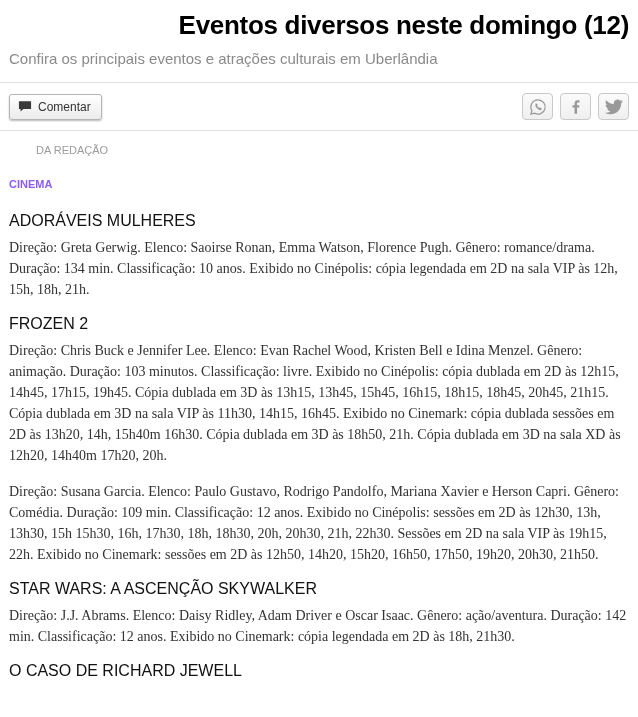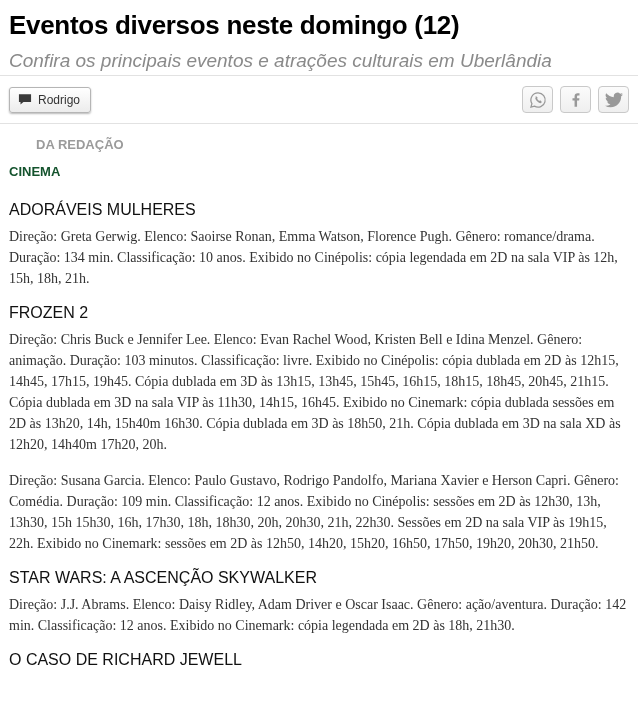"Eventos diversos neste domingo (12)" h1.page-title { text-align: none -> right }
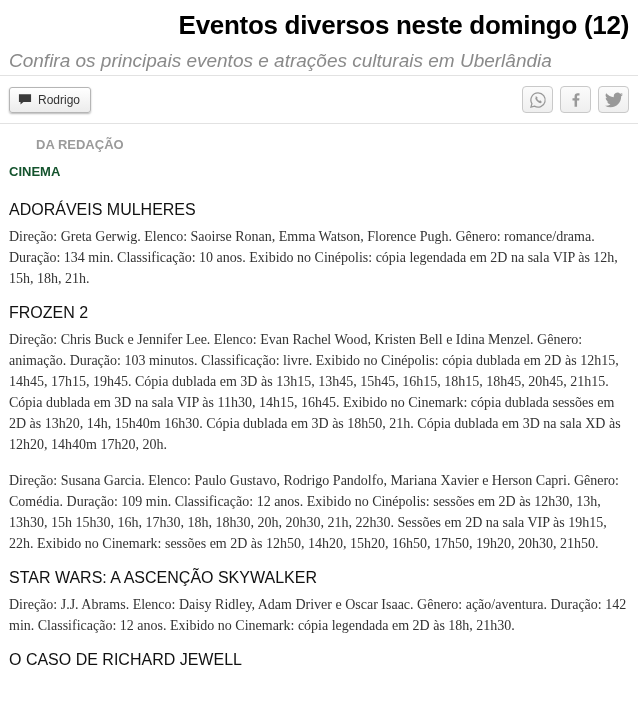"Confira os principais eventos e" .subtitle { font-size: 19px -> 15px; font-style: italic -> none; margin: 0 0 3px -> 0 0 15px }
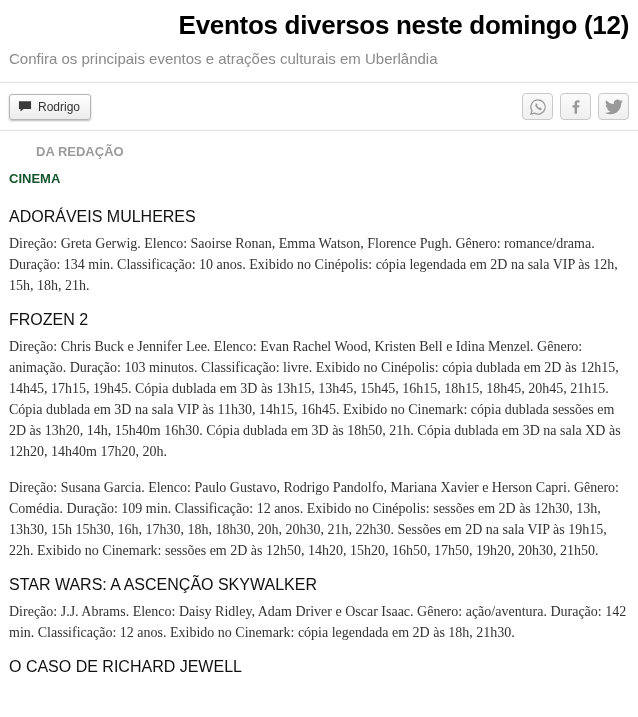"Rodrigo" span { text: Rodrigo -> Comentar }
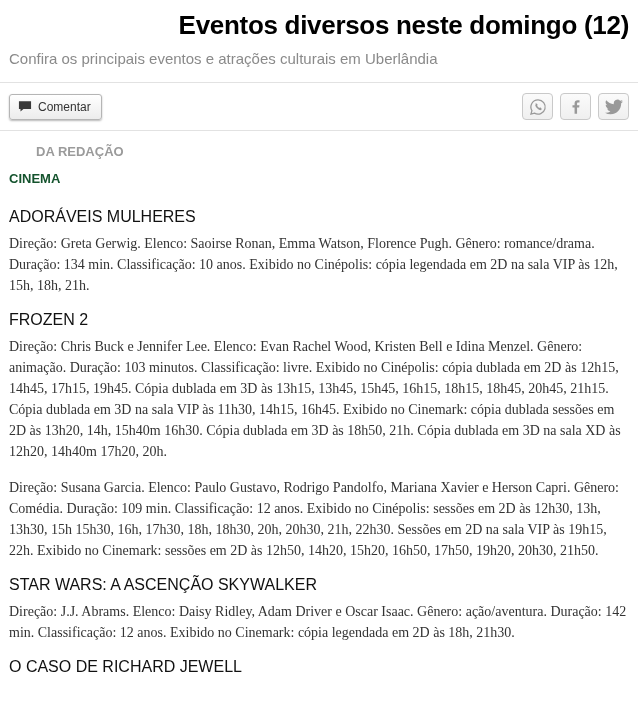"DA REDAÇÃO" .byline { font-size: 13px -> 11px; font-weight: 700 -> 400 }
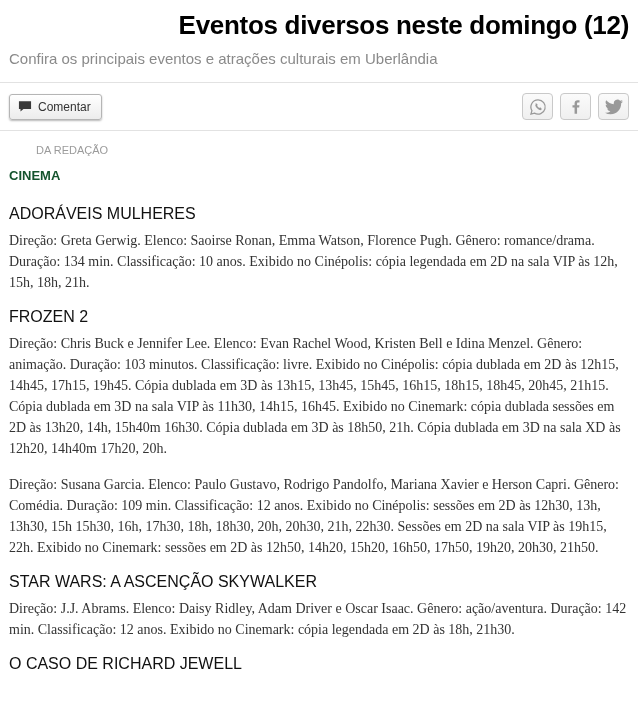"CINEMA" .section-heading { color: #14532d -> #8b5cf6; font-size: 13px -> 11px; margin-top: 12px -> 22px }
